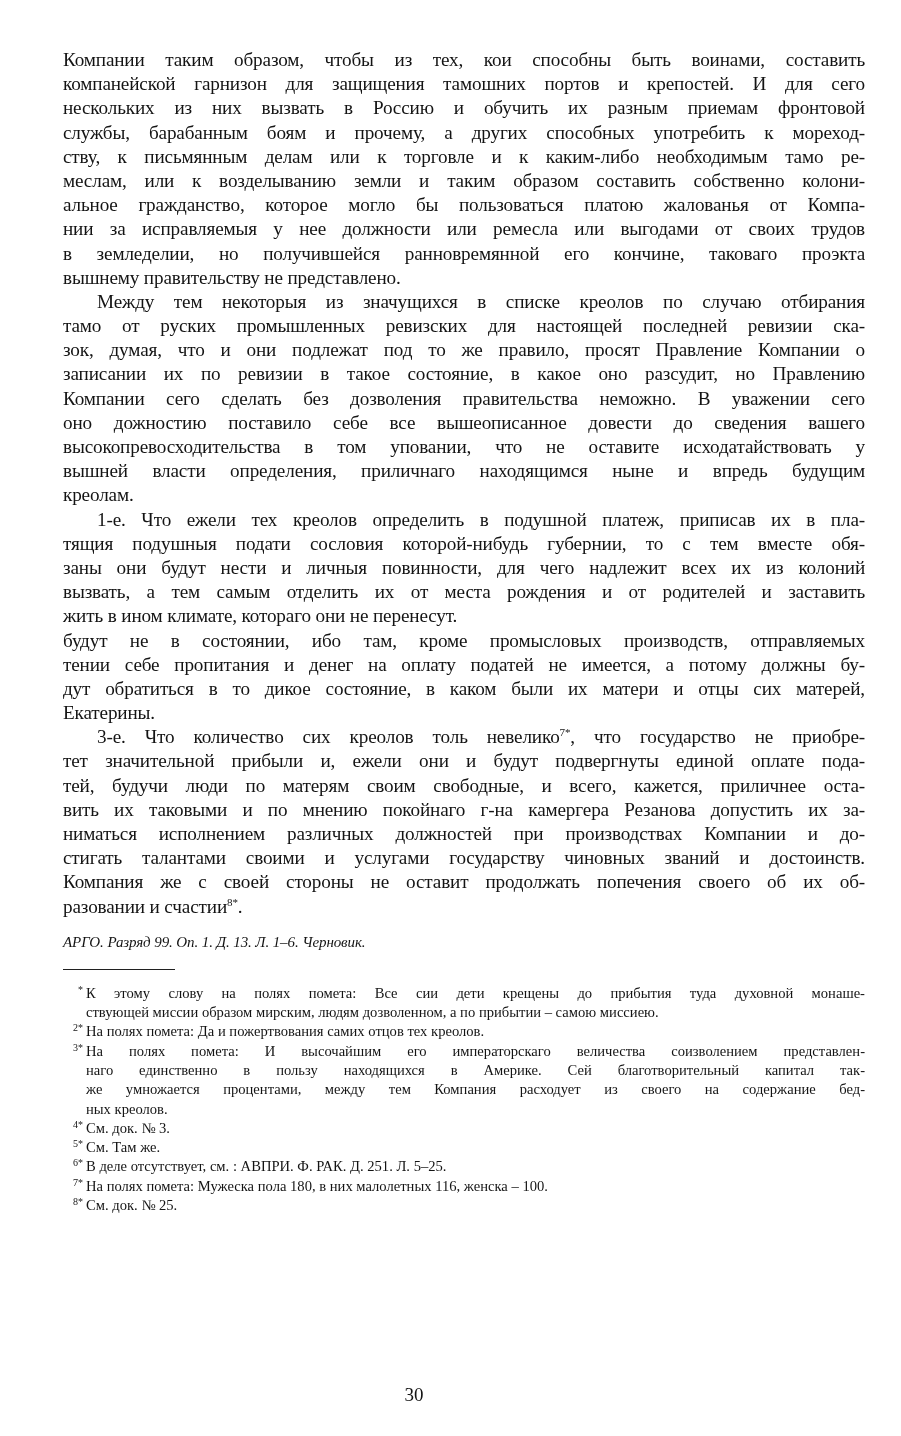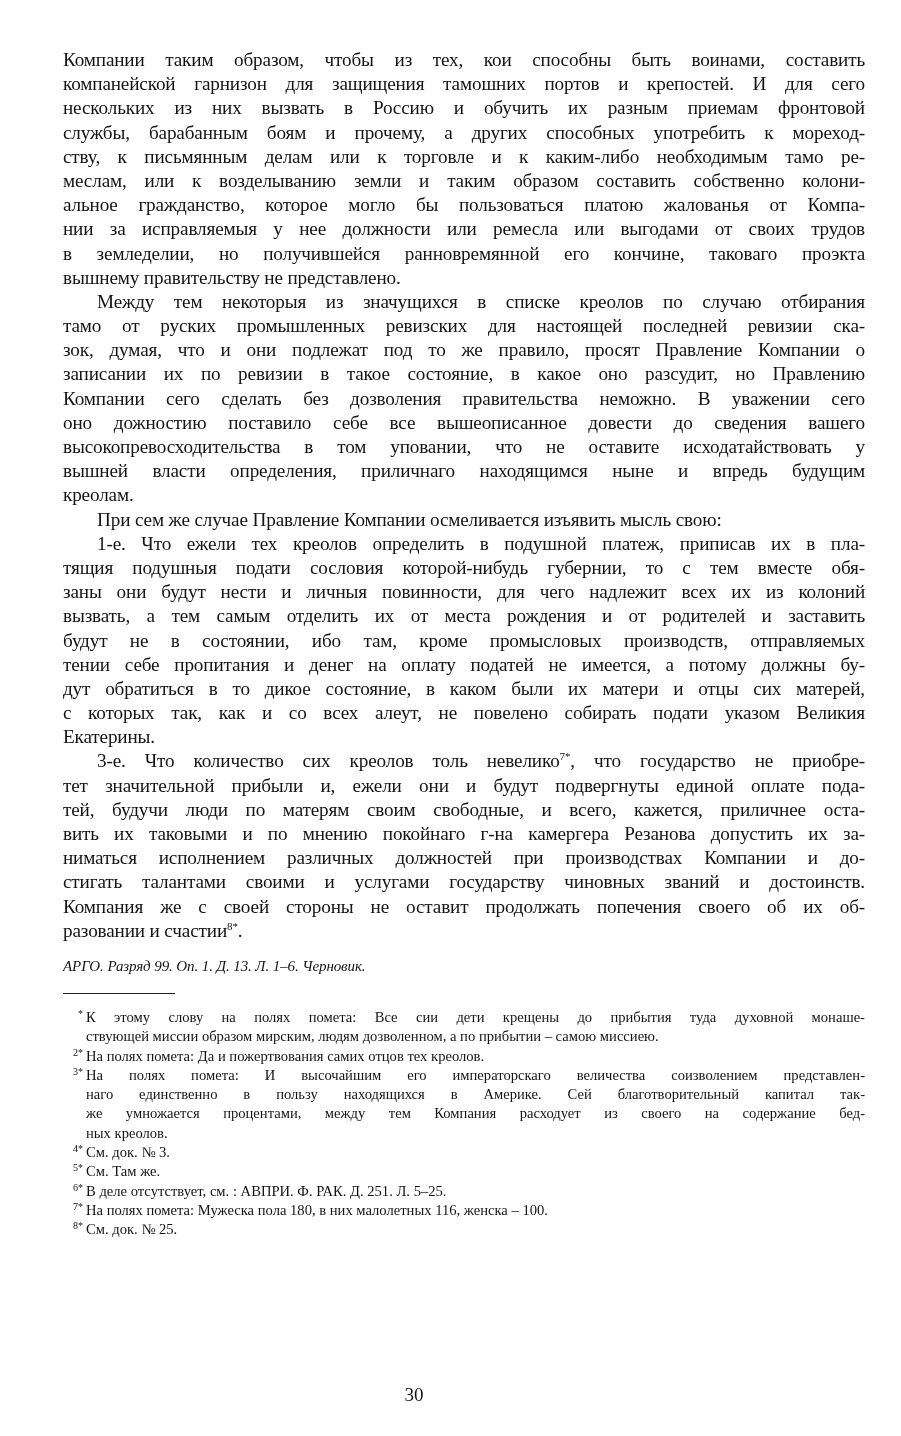"При сем же случае Правление" div.para { html: <div> <span><span>При сем же случае Правление Компании осмеливается изъявить мысль свою:</span></span> </div> -> none }
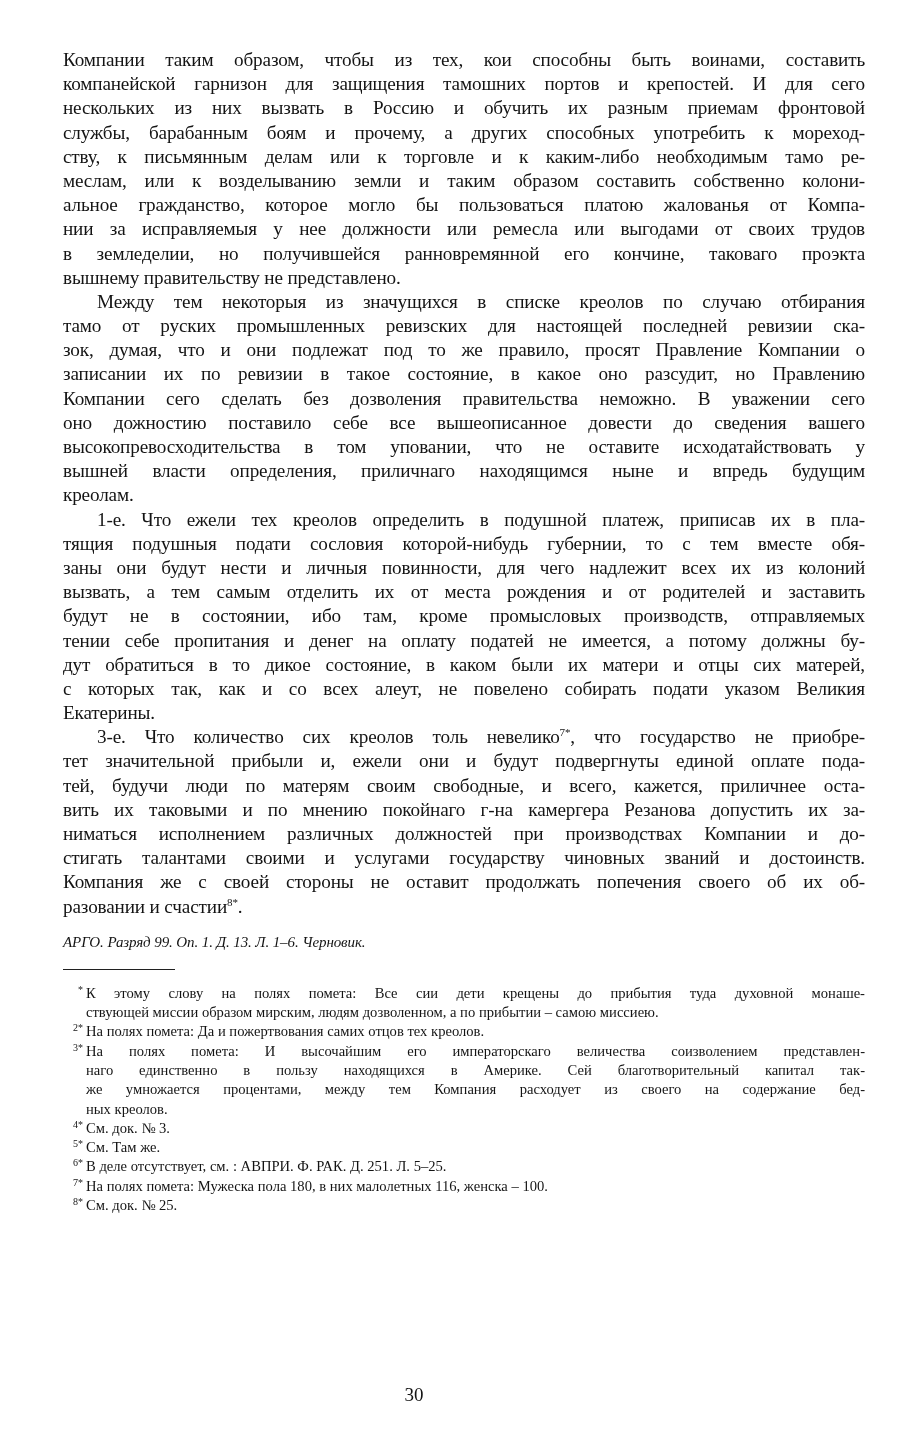"жить в ином климате, котораго" span.line { html: none -> <span><span>жить в ином климате, котораго они не перенесут.</span></span> }
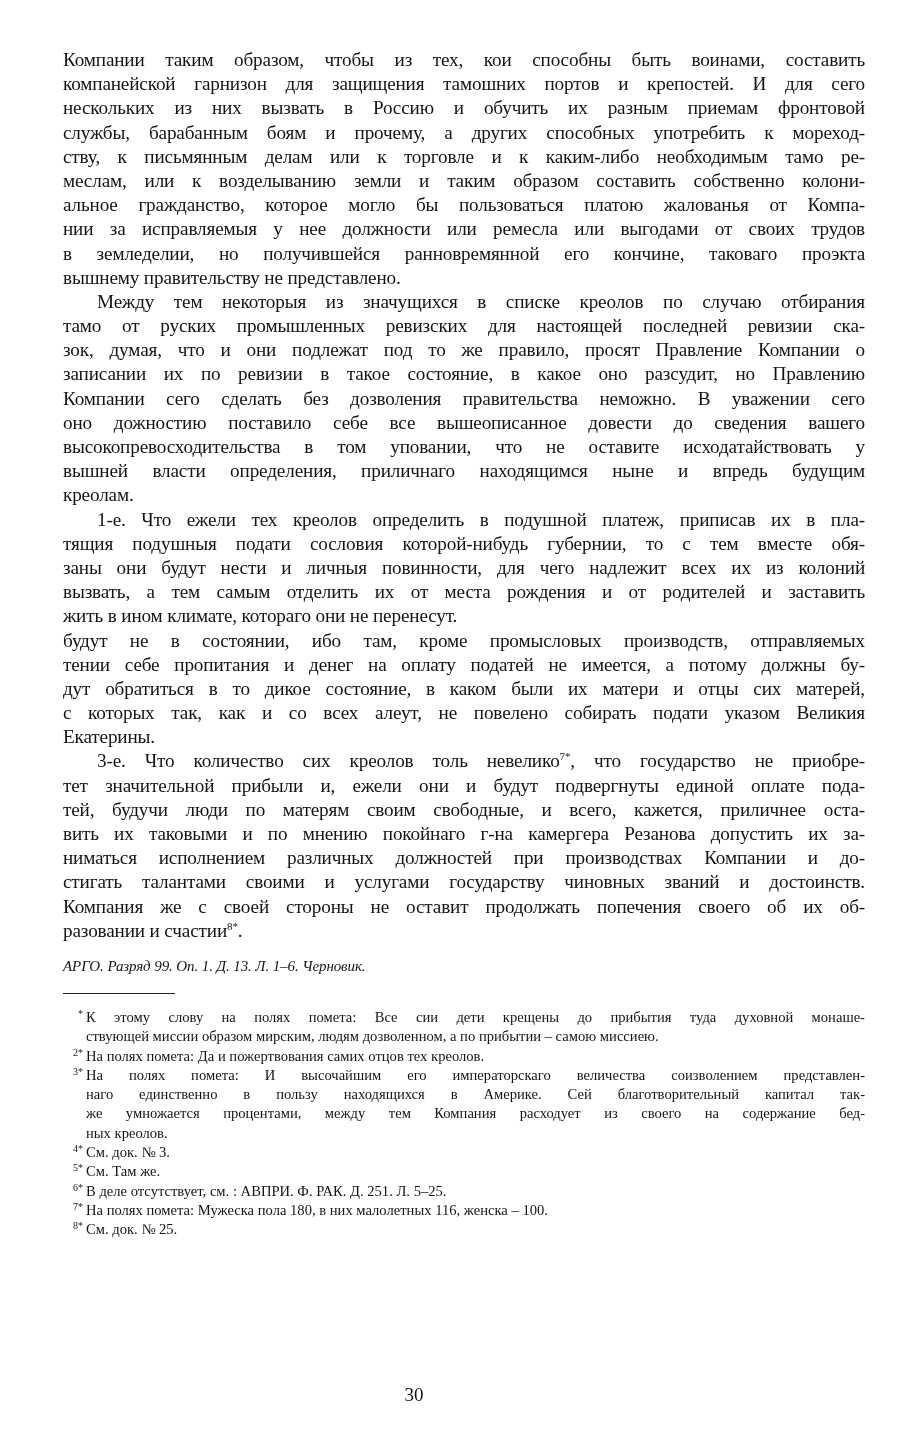"с которых так, как и" span.line { html: <span><span>с которых так, как и со всех алеут, не повелено собирать подати указом Великия</span></span> -> none }
